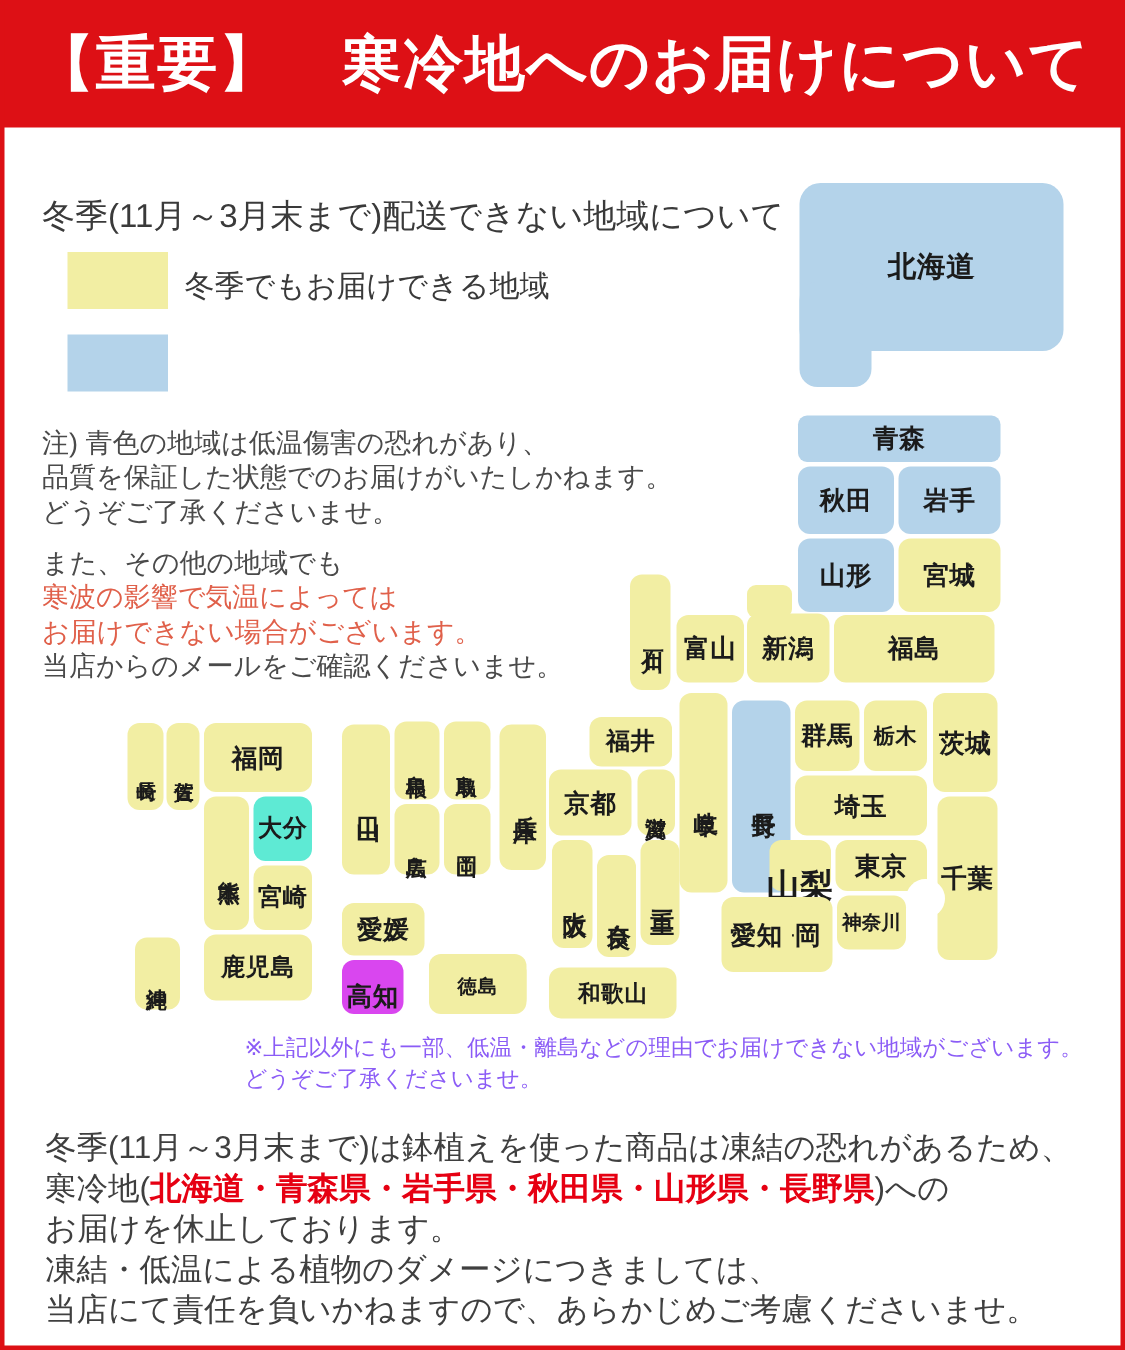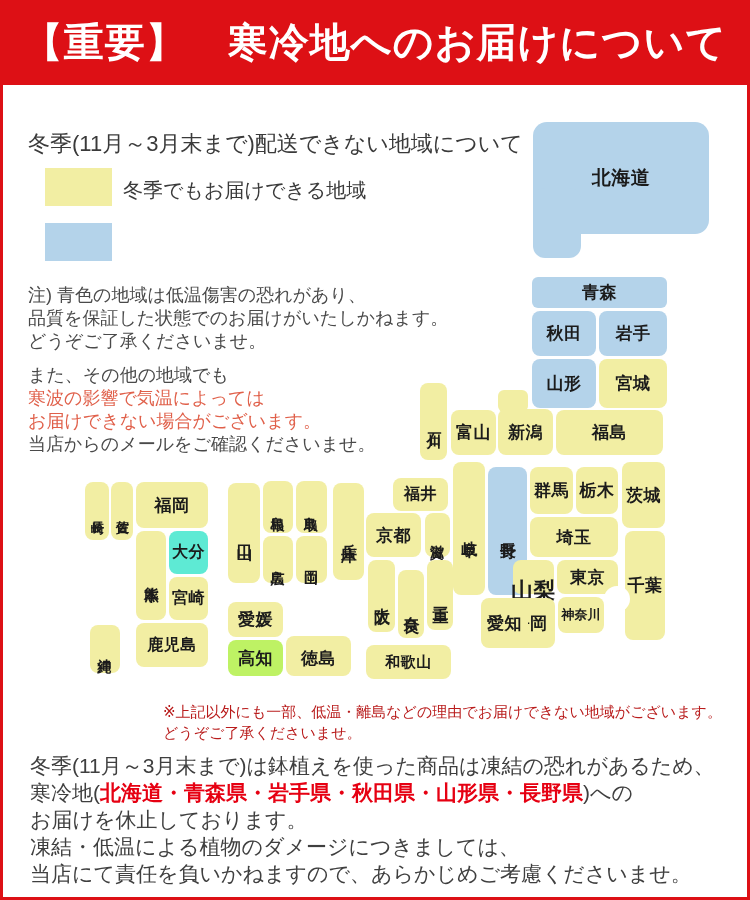"栃木" span.hlabel { font-size: 17px -> 14px }
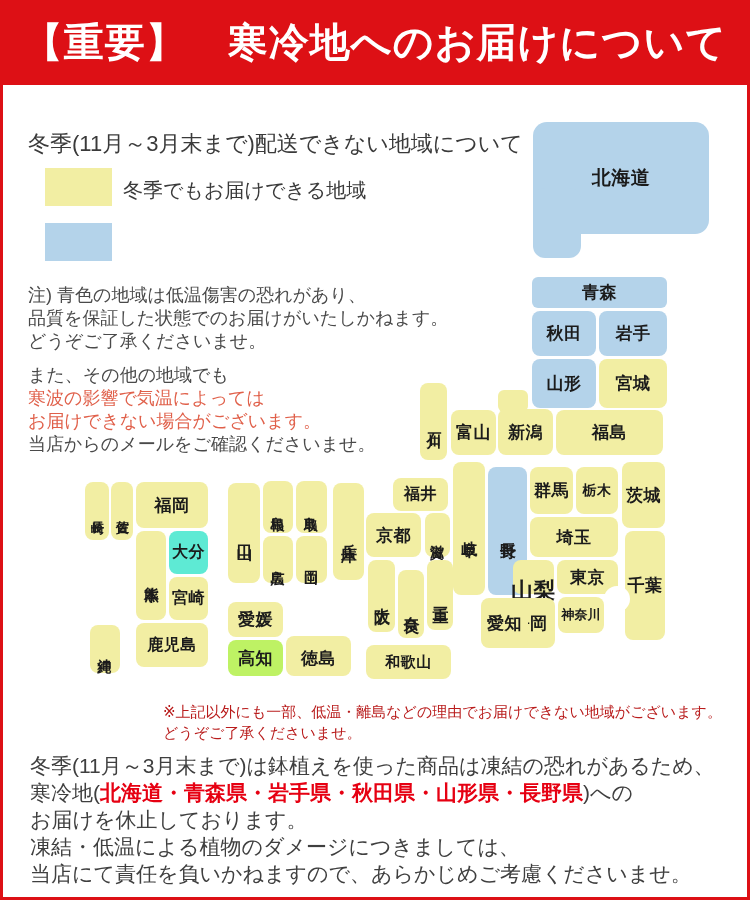"高知" div.blk { align-items: none -> flex-end; background: #bef264 -> #d946ef; width: 55px -> 41px }
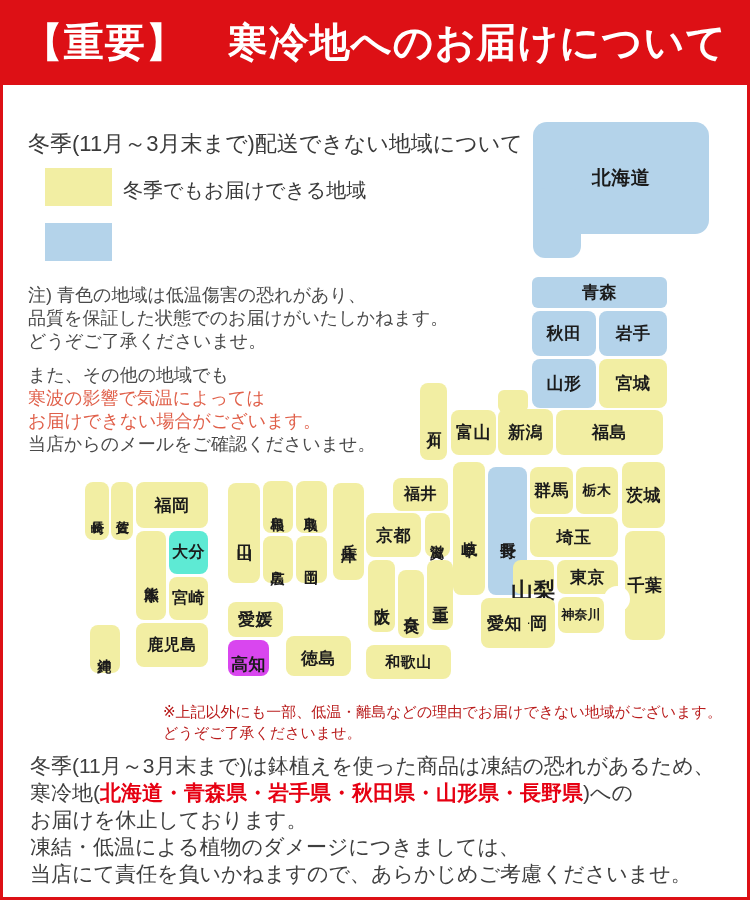"徳島" span.hlabel { font-size: 17px -> 13px }
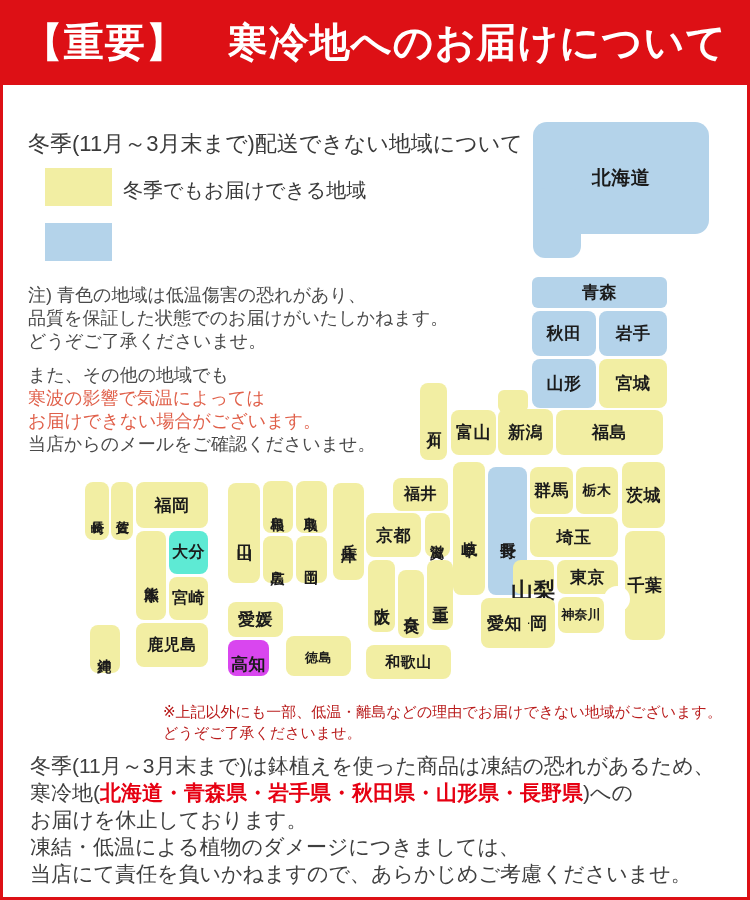"※上記以外にも一部、低温・離島などの理由でお届けできない地域がございます。" .fineprint { color: #b91c1c -> #8b5cf6; margin-top: 13px -> none }
